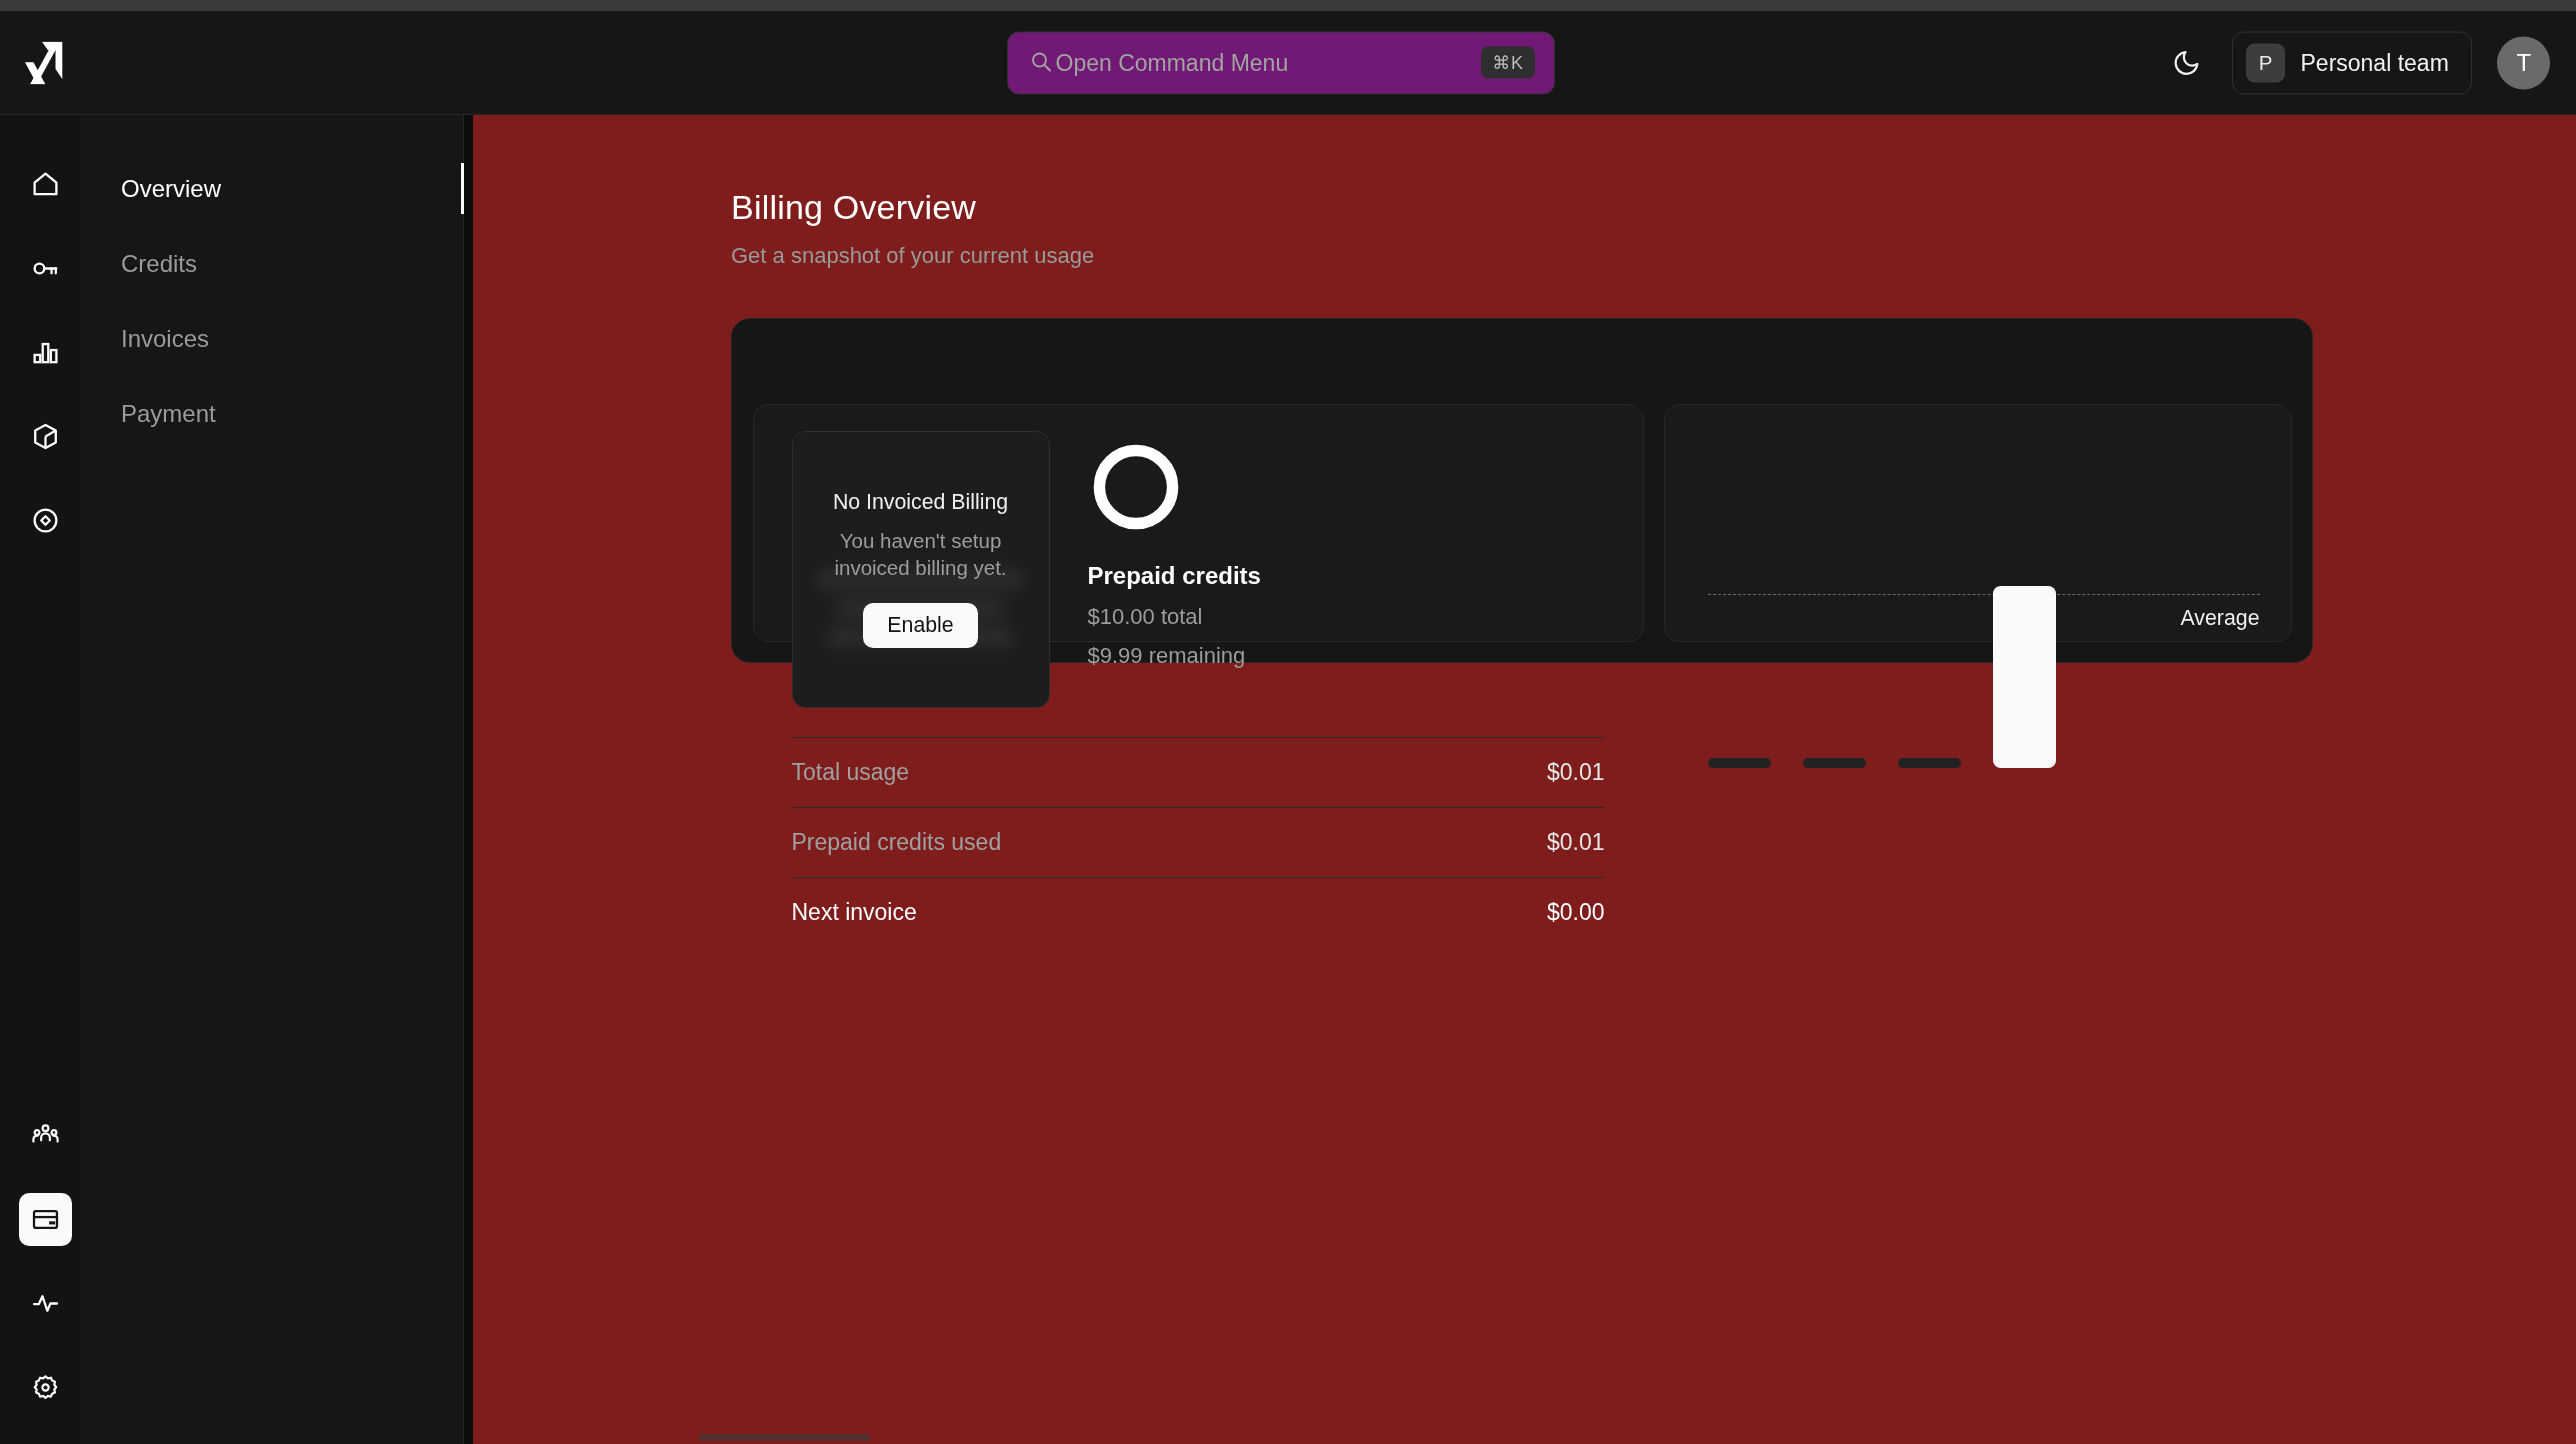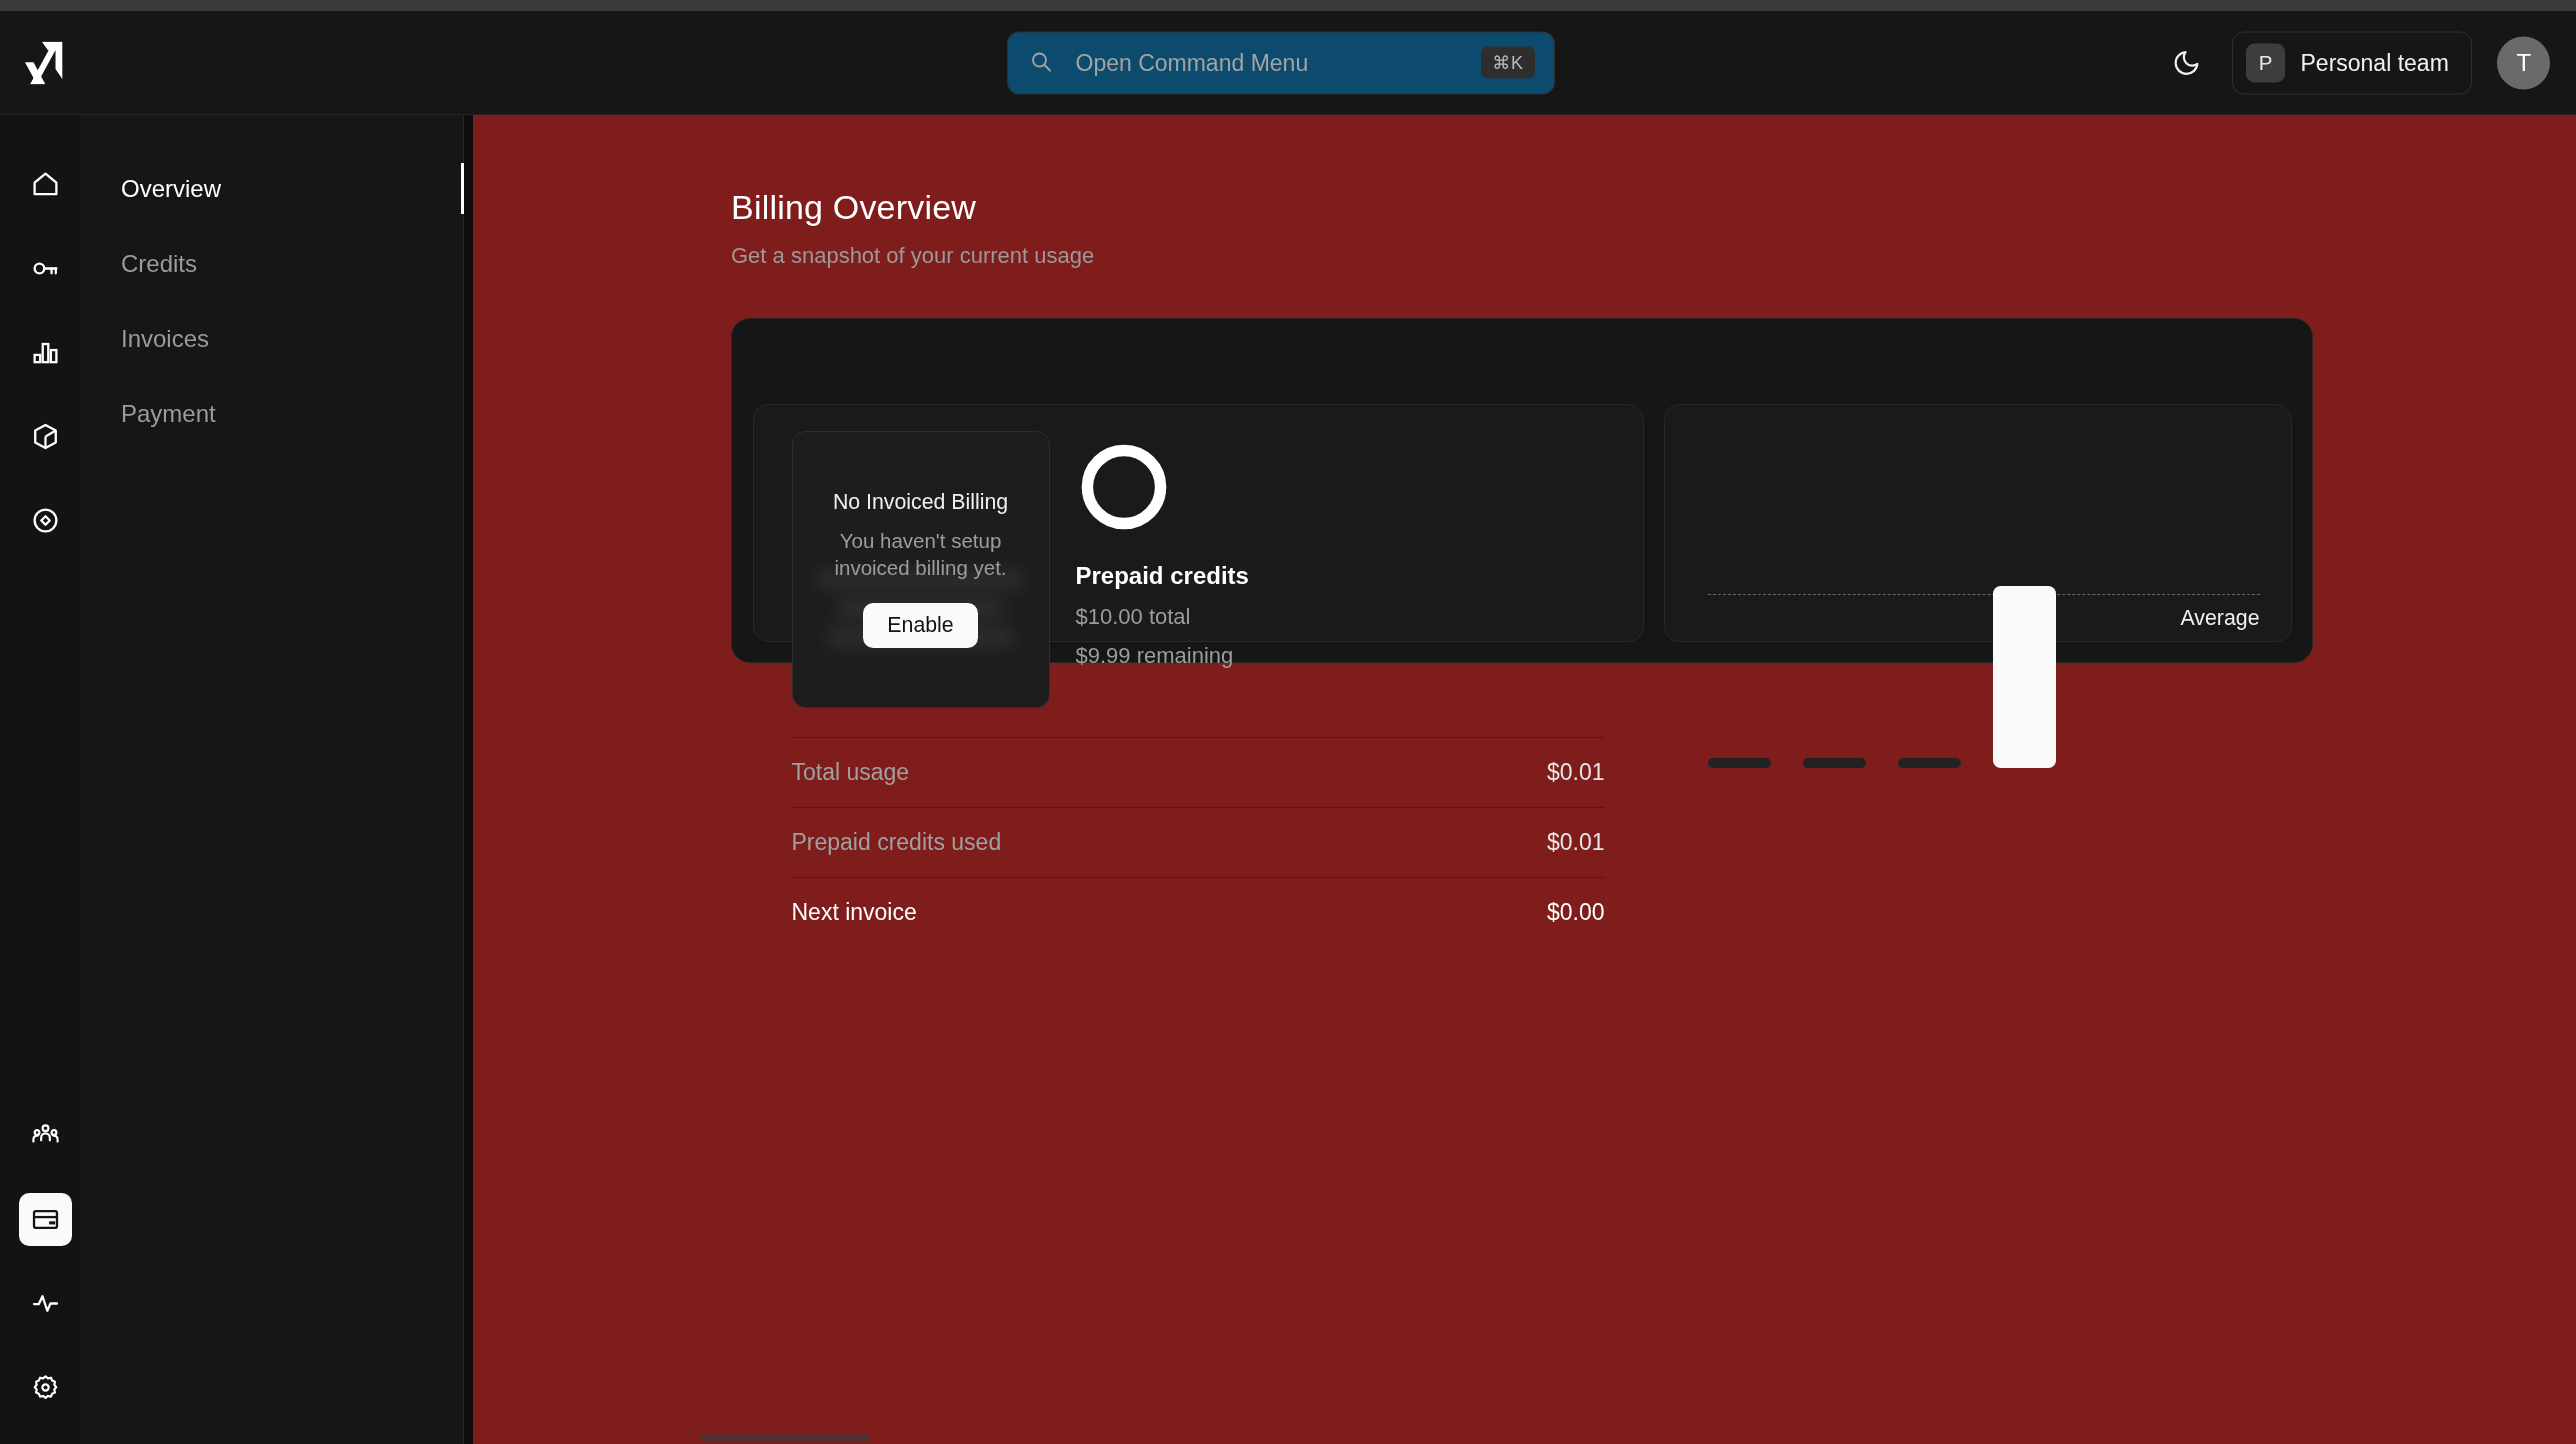"Open Command Menu" .cmd-menu { background: #0c4a6e -> #701a75; gap: 23px -> 3px }
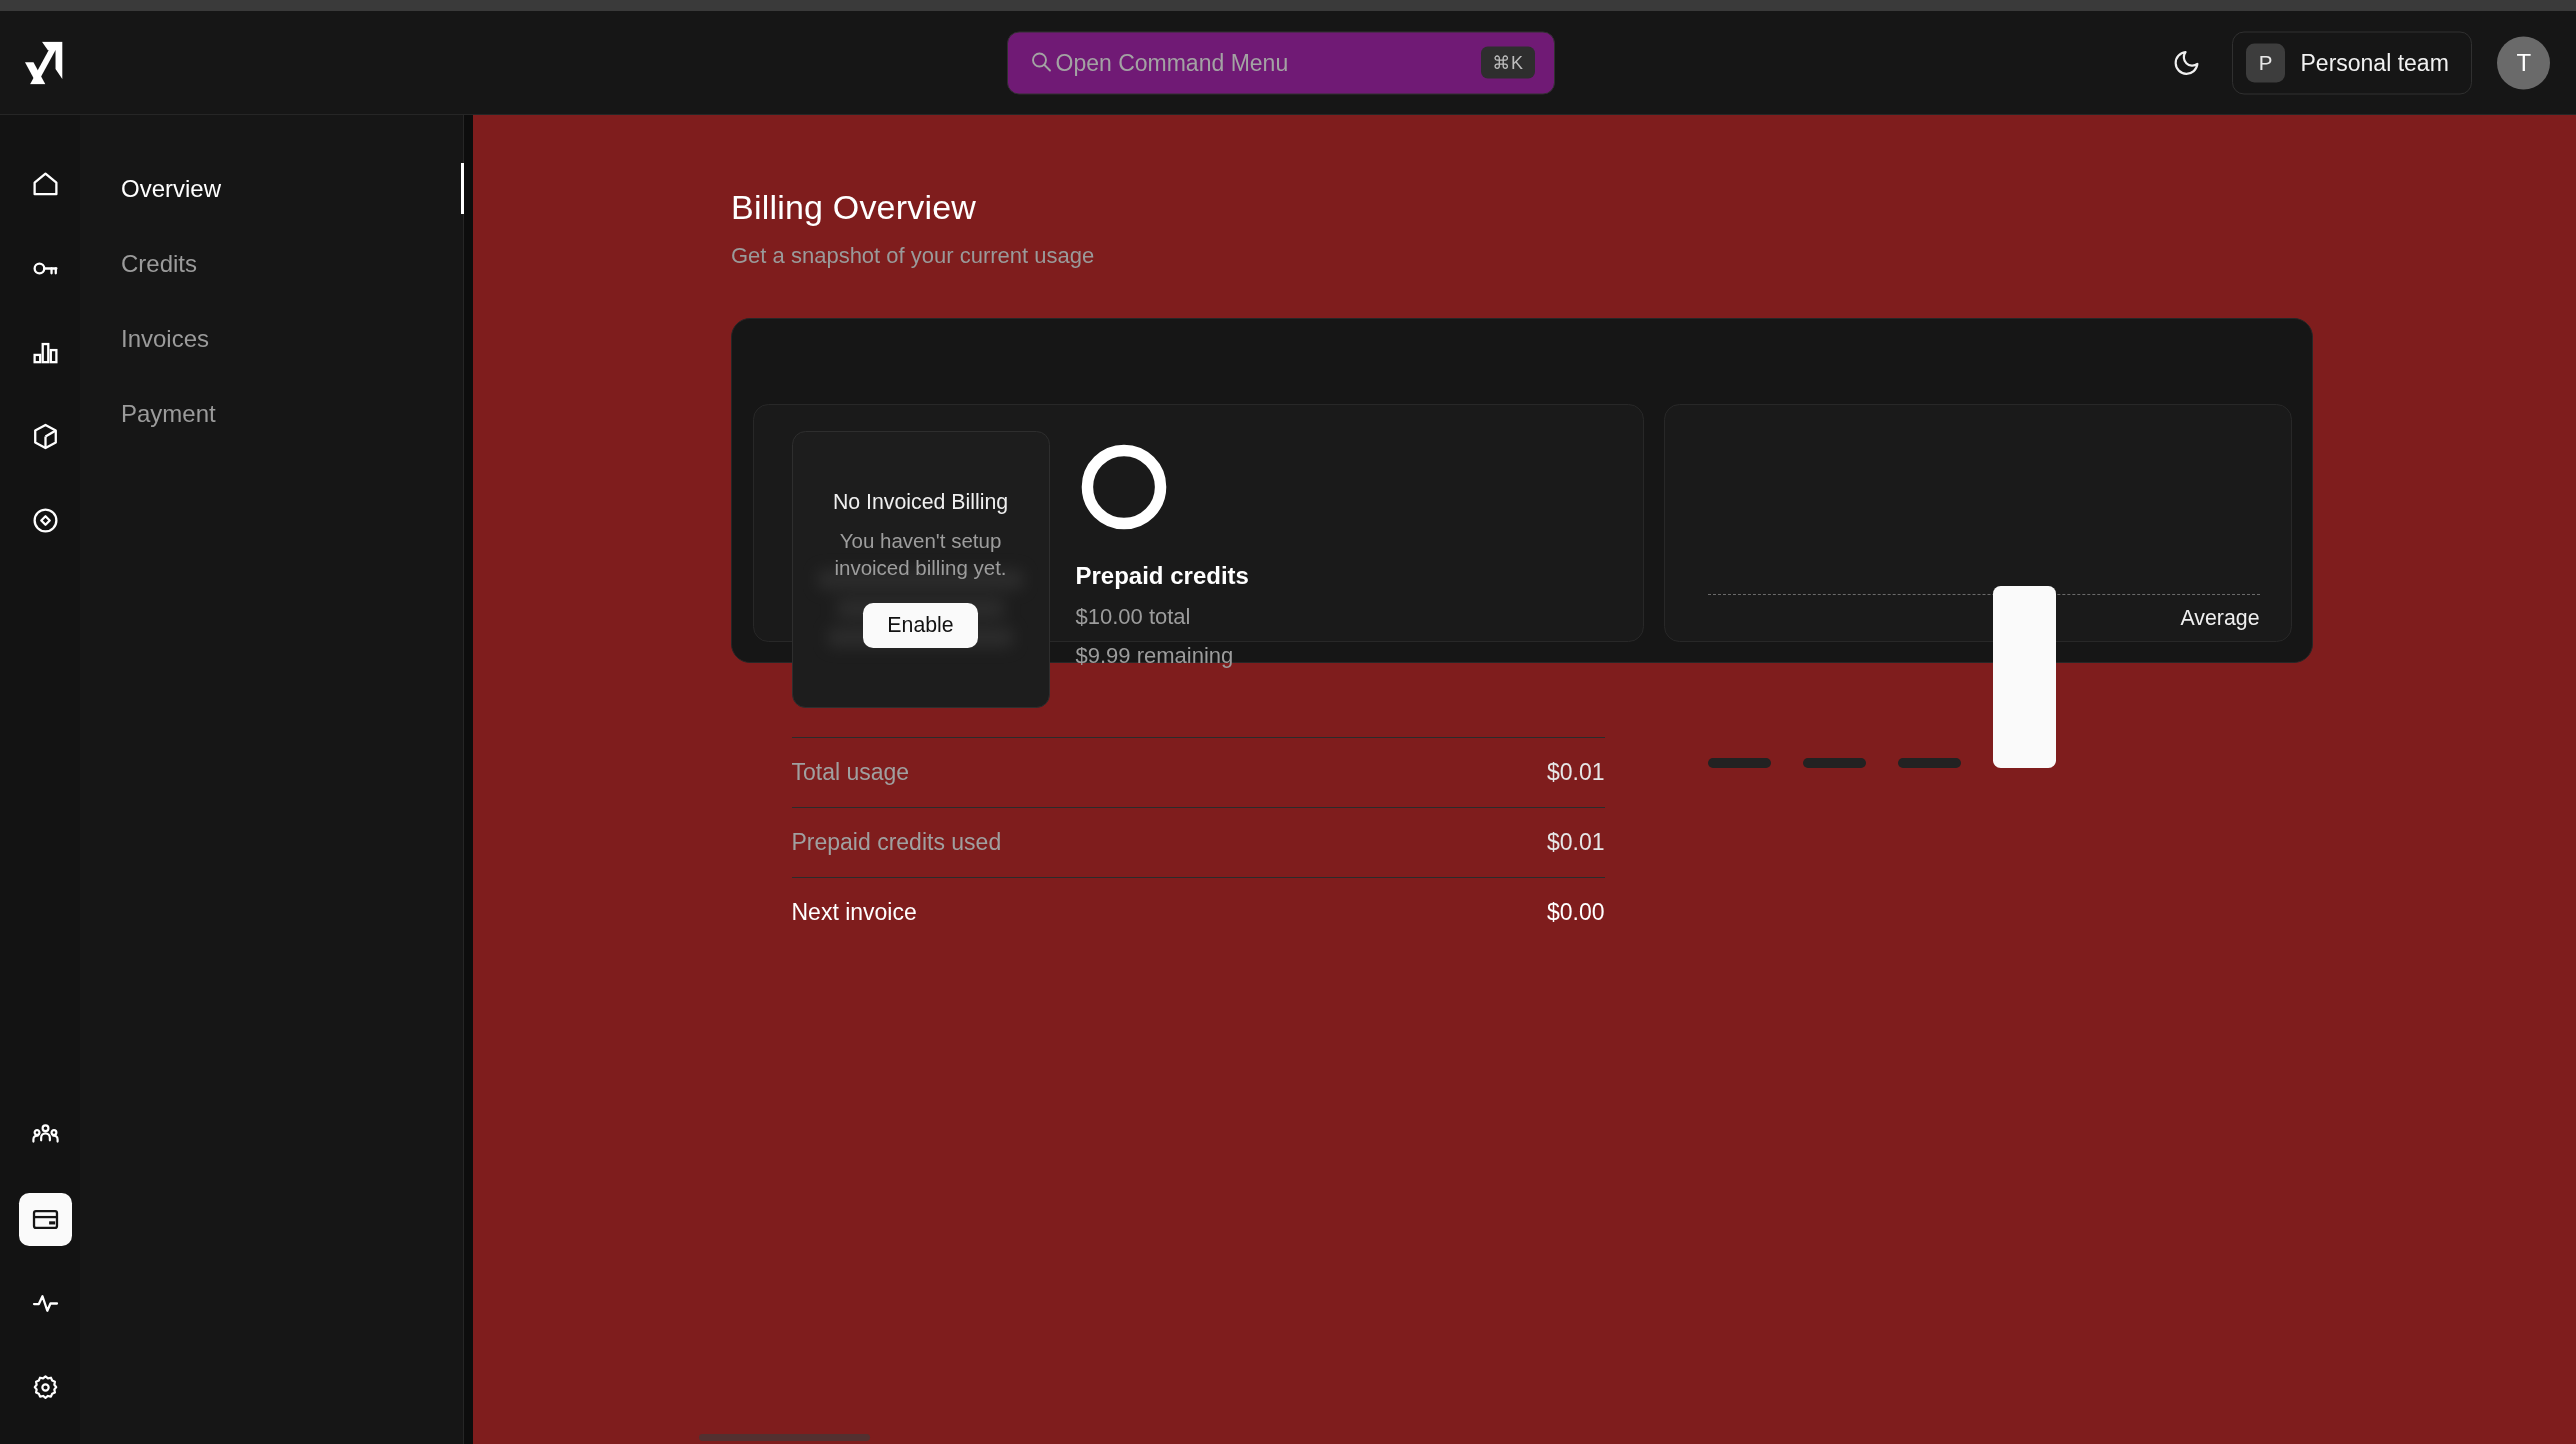"Prepaid credits" .credit-col { margin-left: 26px -> 38px }
